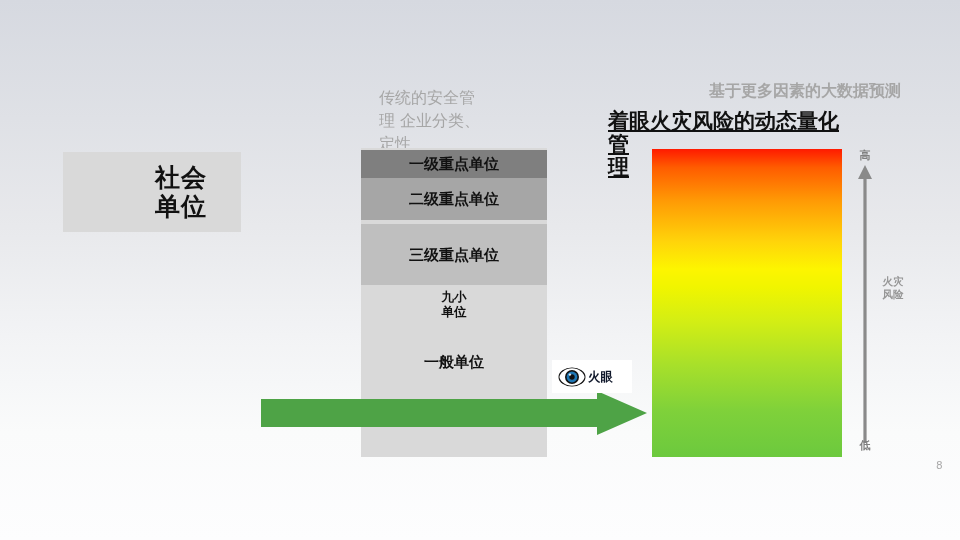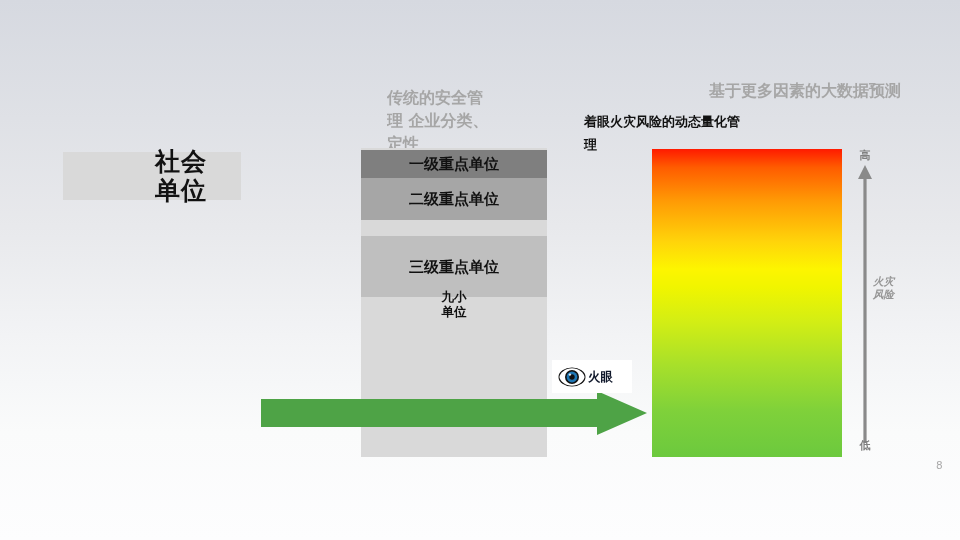"传统的安全管" #traditional-title { font-weight: 700 -> 400; left: 387px -> 379px }
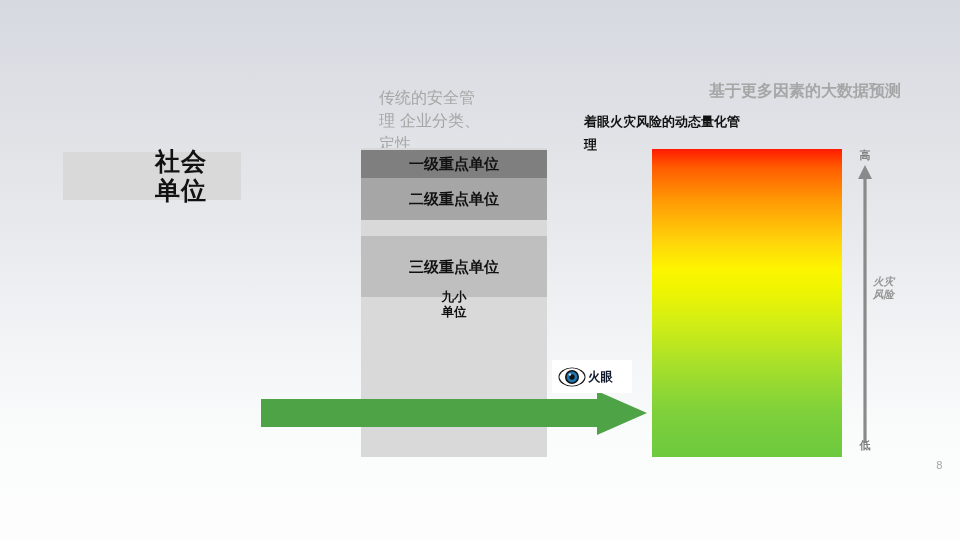"着眼火灾风险的动态量化管" #dynamic-title { font-size: 13px -> 21px; left: 584px -> 608px; text-decoration: none -> underline }
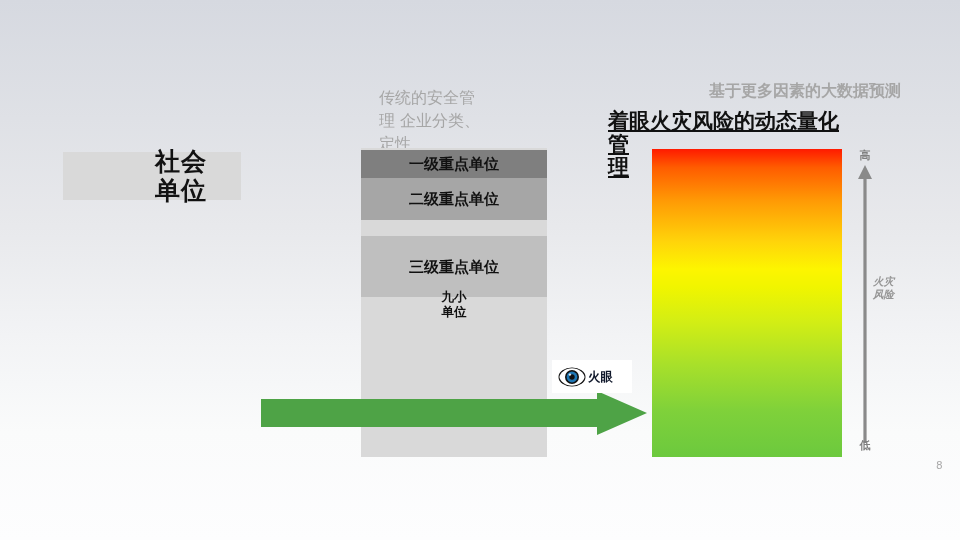"社会" #social-unit-box { height: 48px -> 80px }
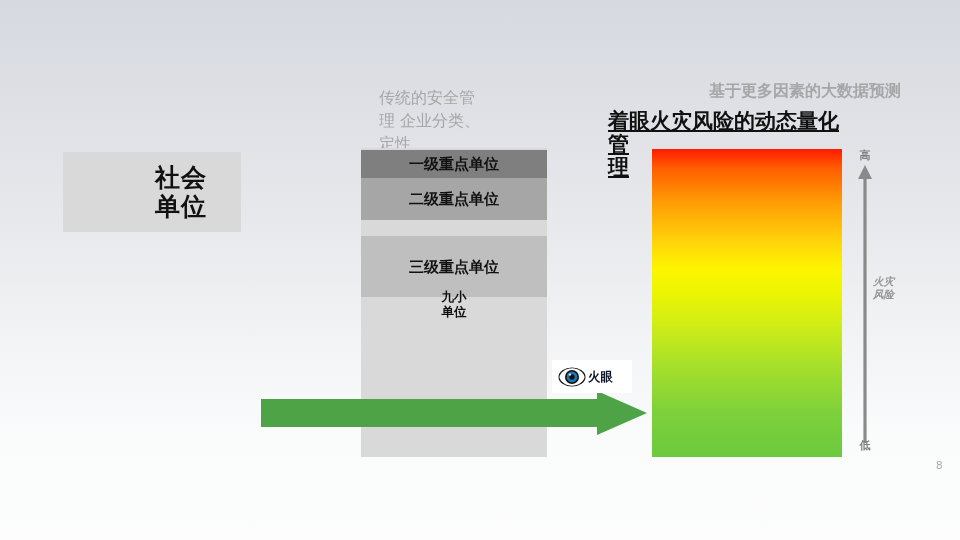"三级重点单位" #tier-3 { top: 88px -> 76px }
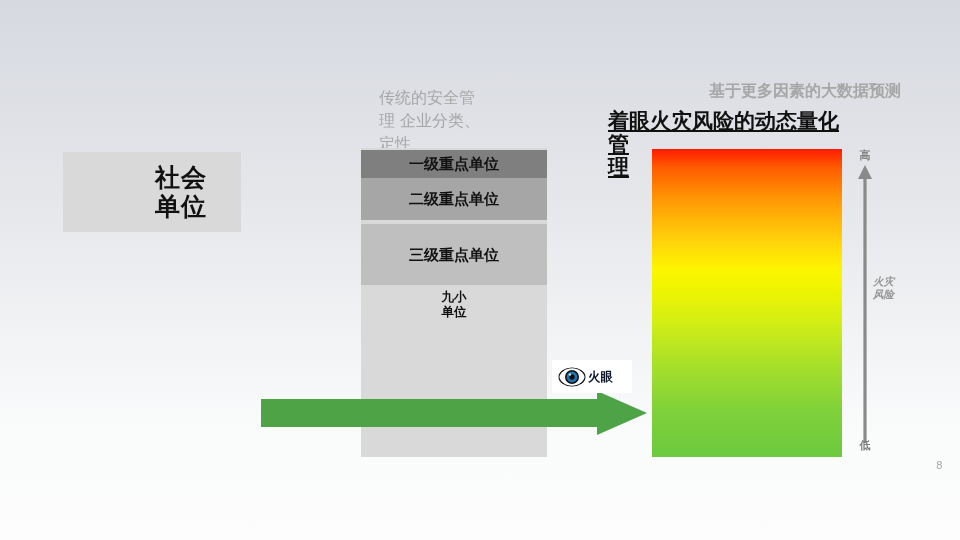"火灾" #risk-vertical-label { font-style: italic -> none; text-align: left -> center }
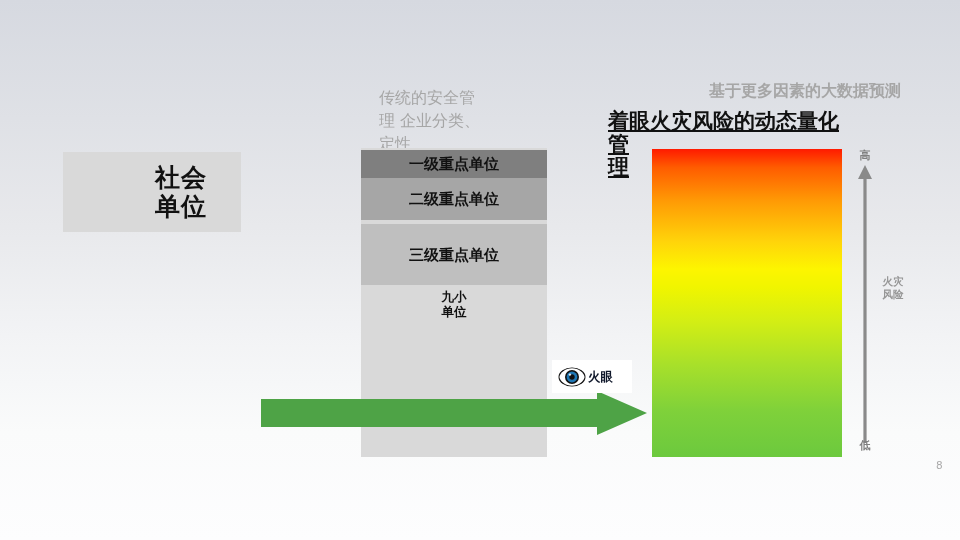"一般单位" div.tier { html: none -> <div> <span>一般单位</span> </div> }
